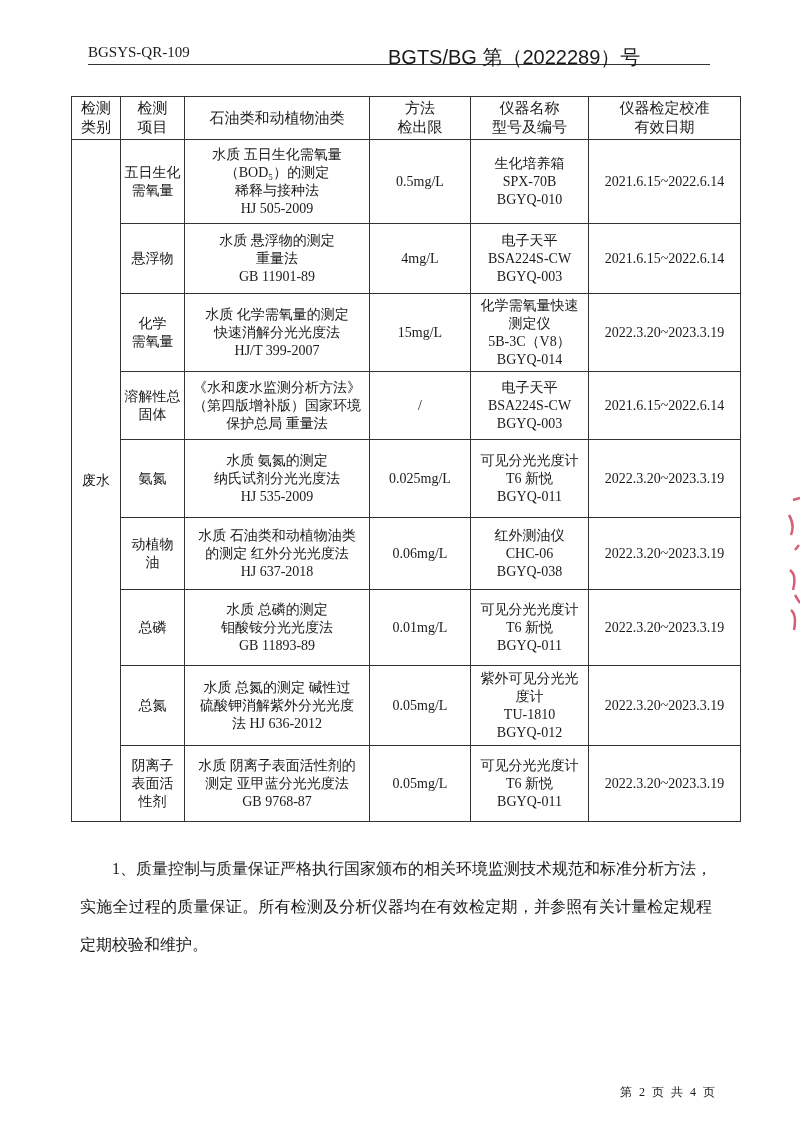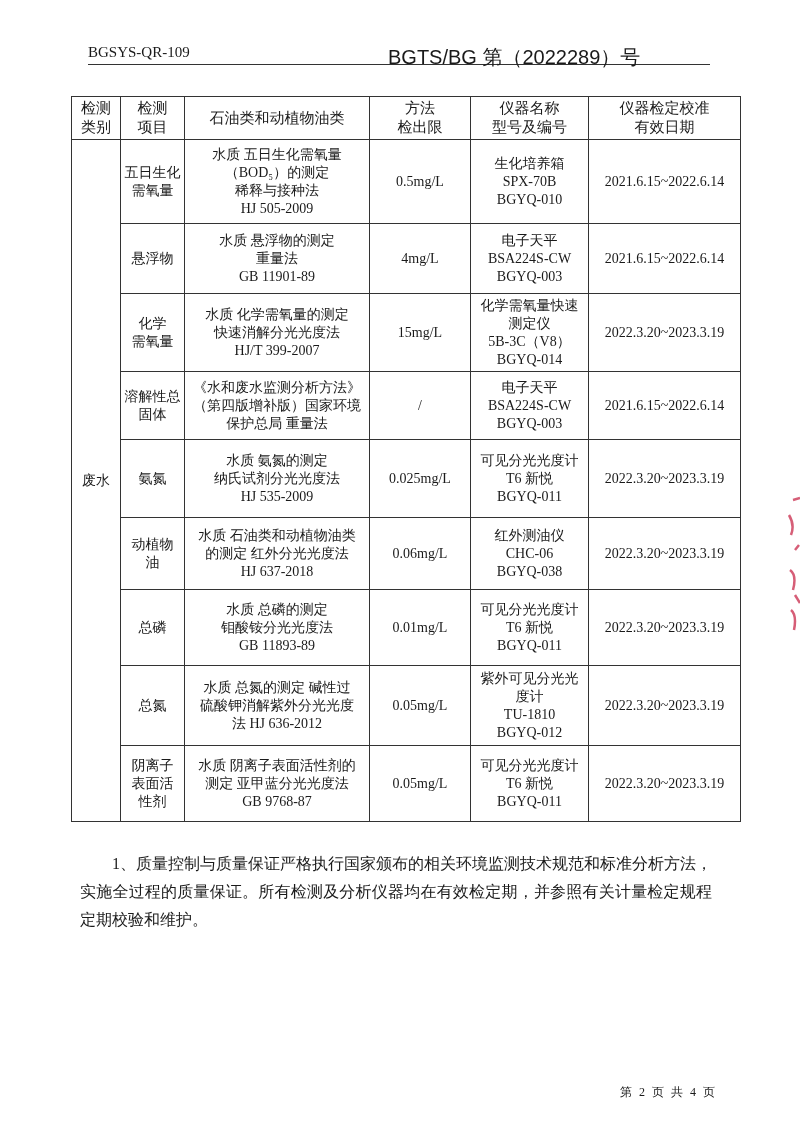"1、质量控制与质量保证严格执行国家颁布的相关环境监测技术规范和标准分析方法，实施" .para { line-height: 28px -> 38px }
